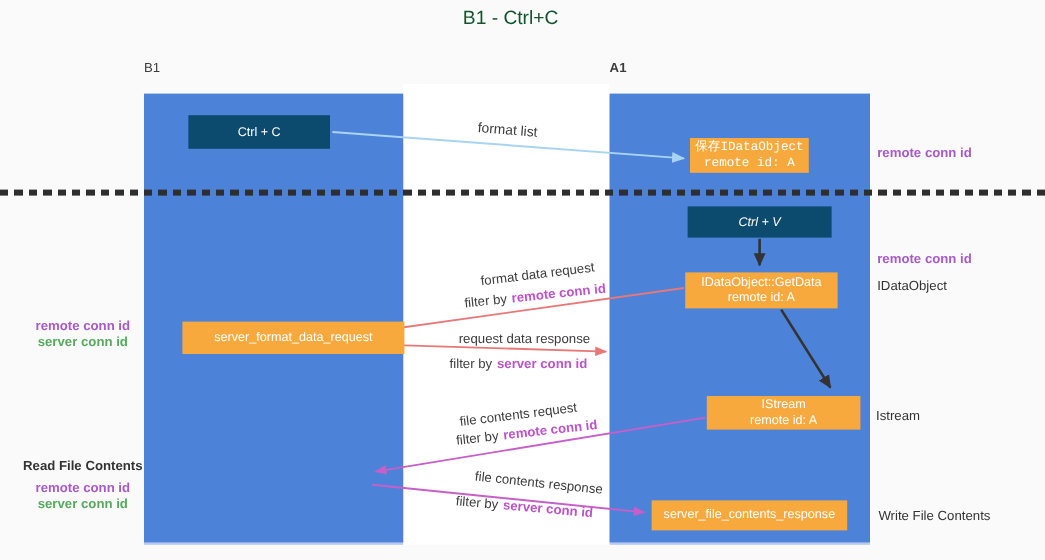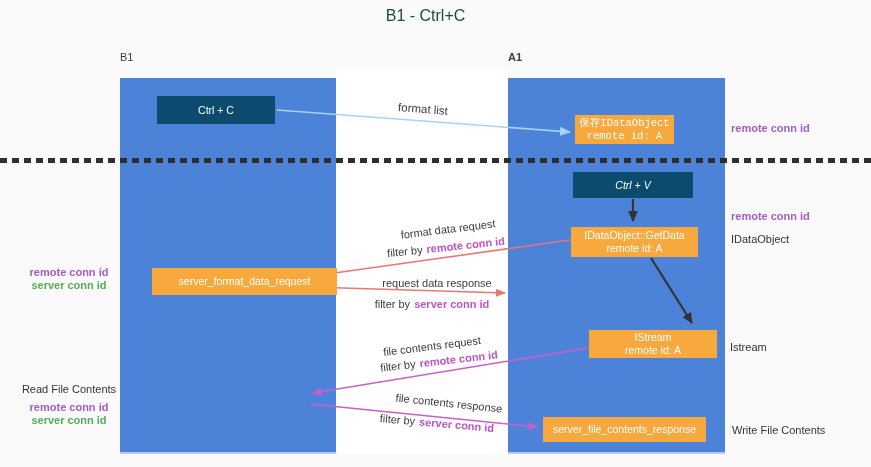"Read File Contents" div.side-label { font-weight: none -> bold }
